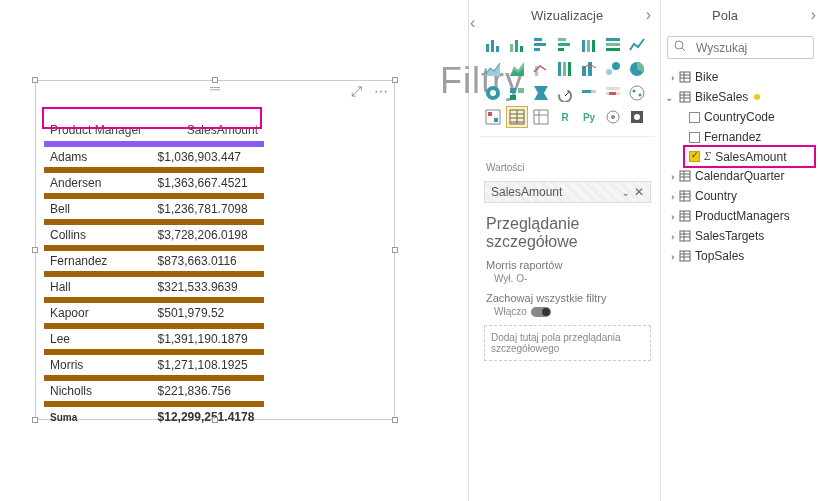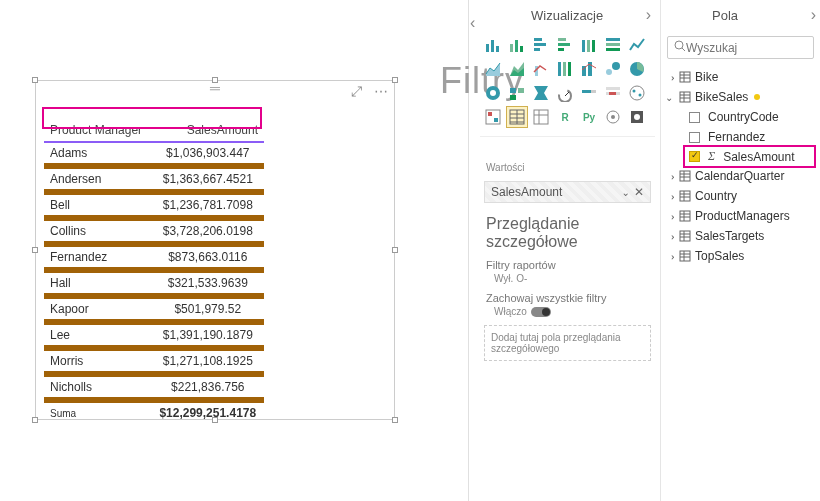"Wyszukaj" .search-box { gap: 0 -> 10px }
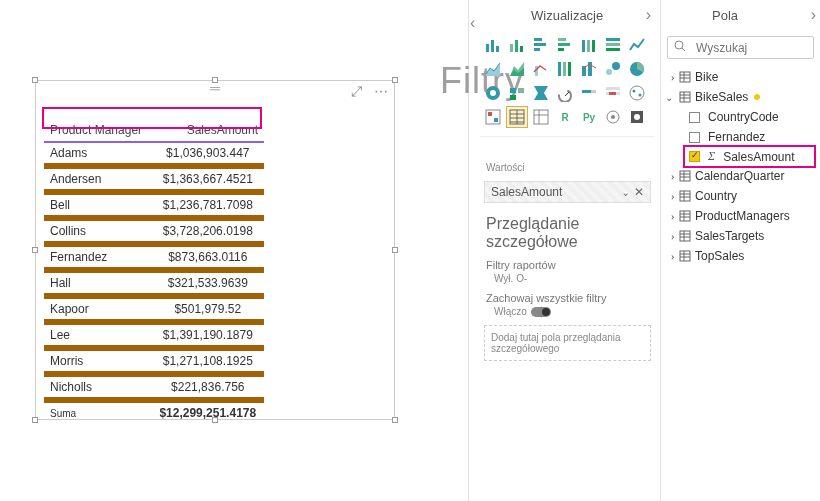"CountryCode" .tree-item.child { gap: 8px -> none }
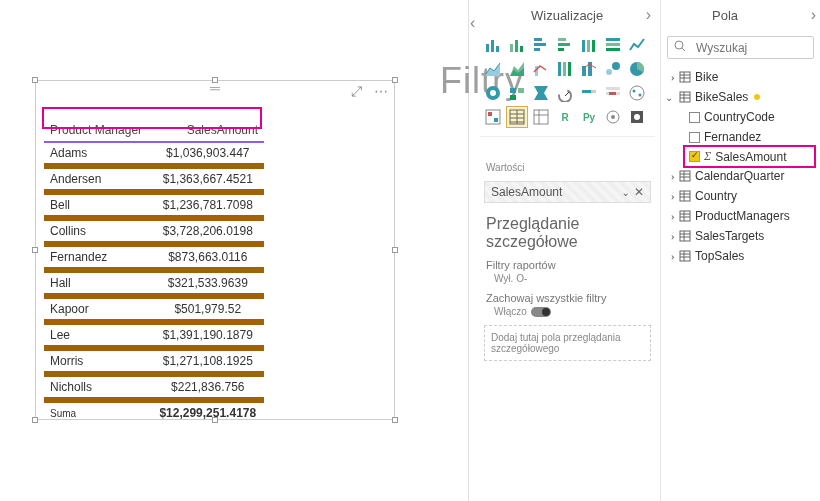"Product Manager" .tbl th { border-bottom: 2px solid #8b5cf6 -> 6px solid #8b5cf6 }
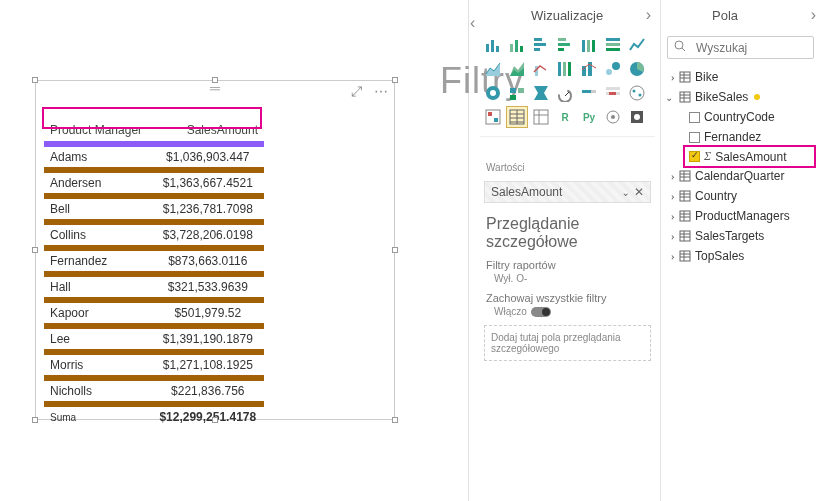"$1,036,903.447" .tbl td.num { text-align: center -> left }
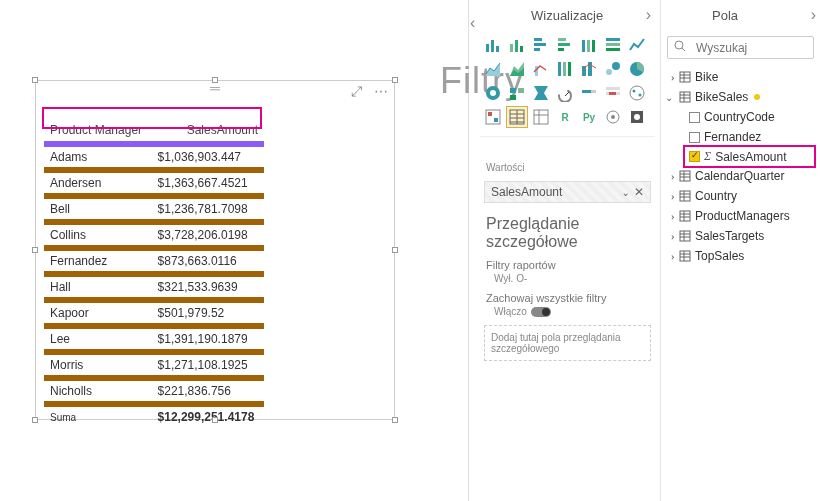"Filtry raportów" div.sub-lbl { text: Filtry -> Morris }
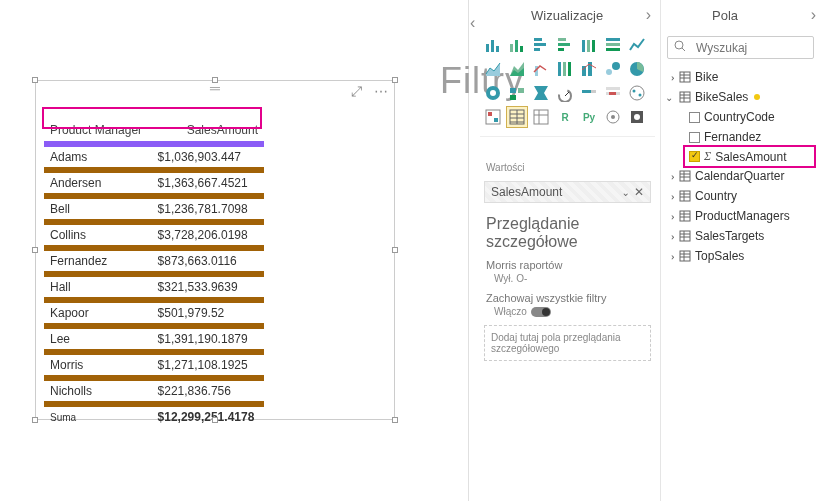"Suma" .tbl tr.total td:first-child { font-weight: 400 -> 700 }
